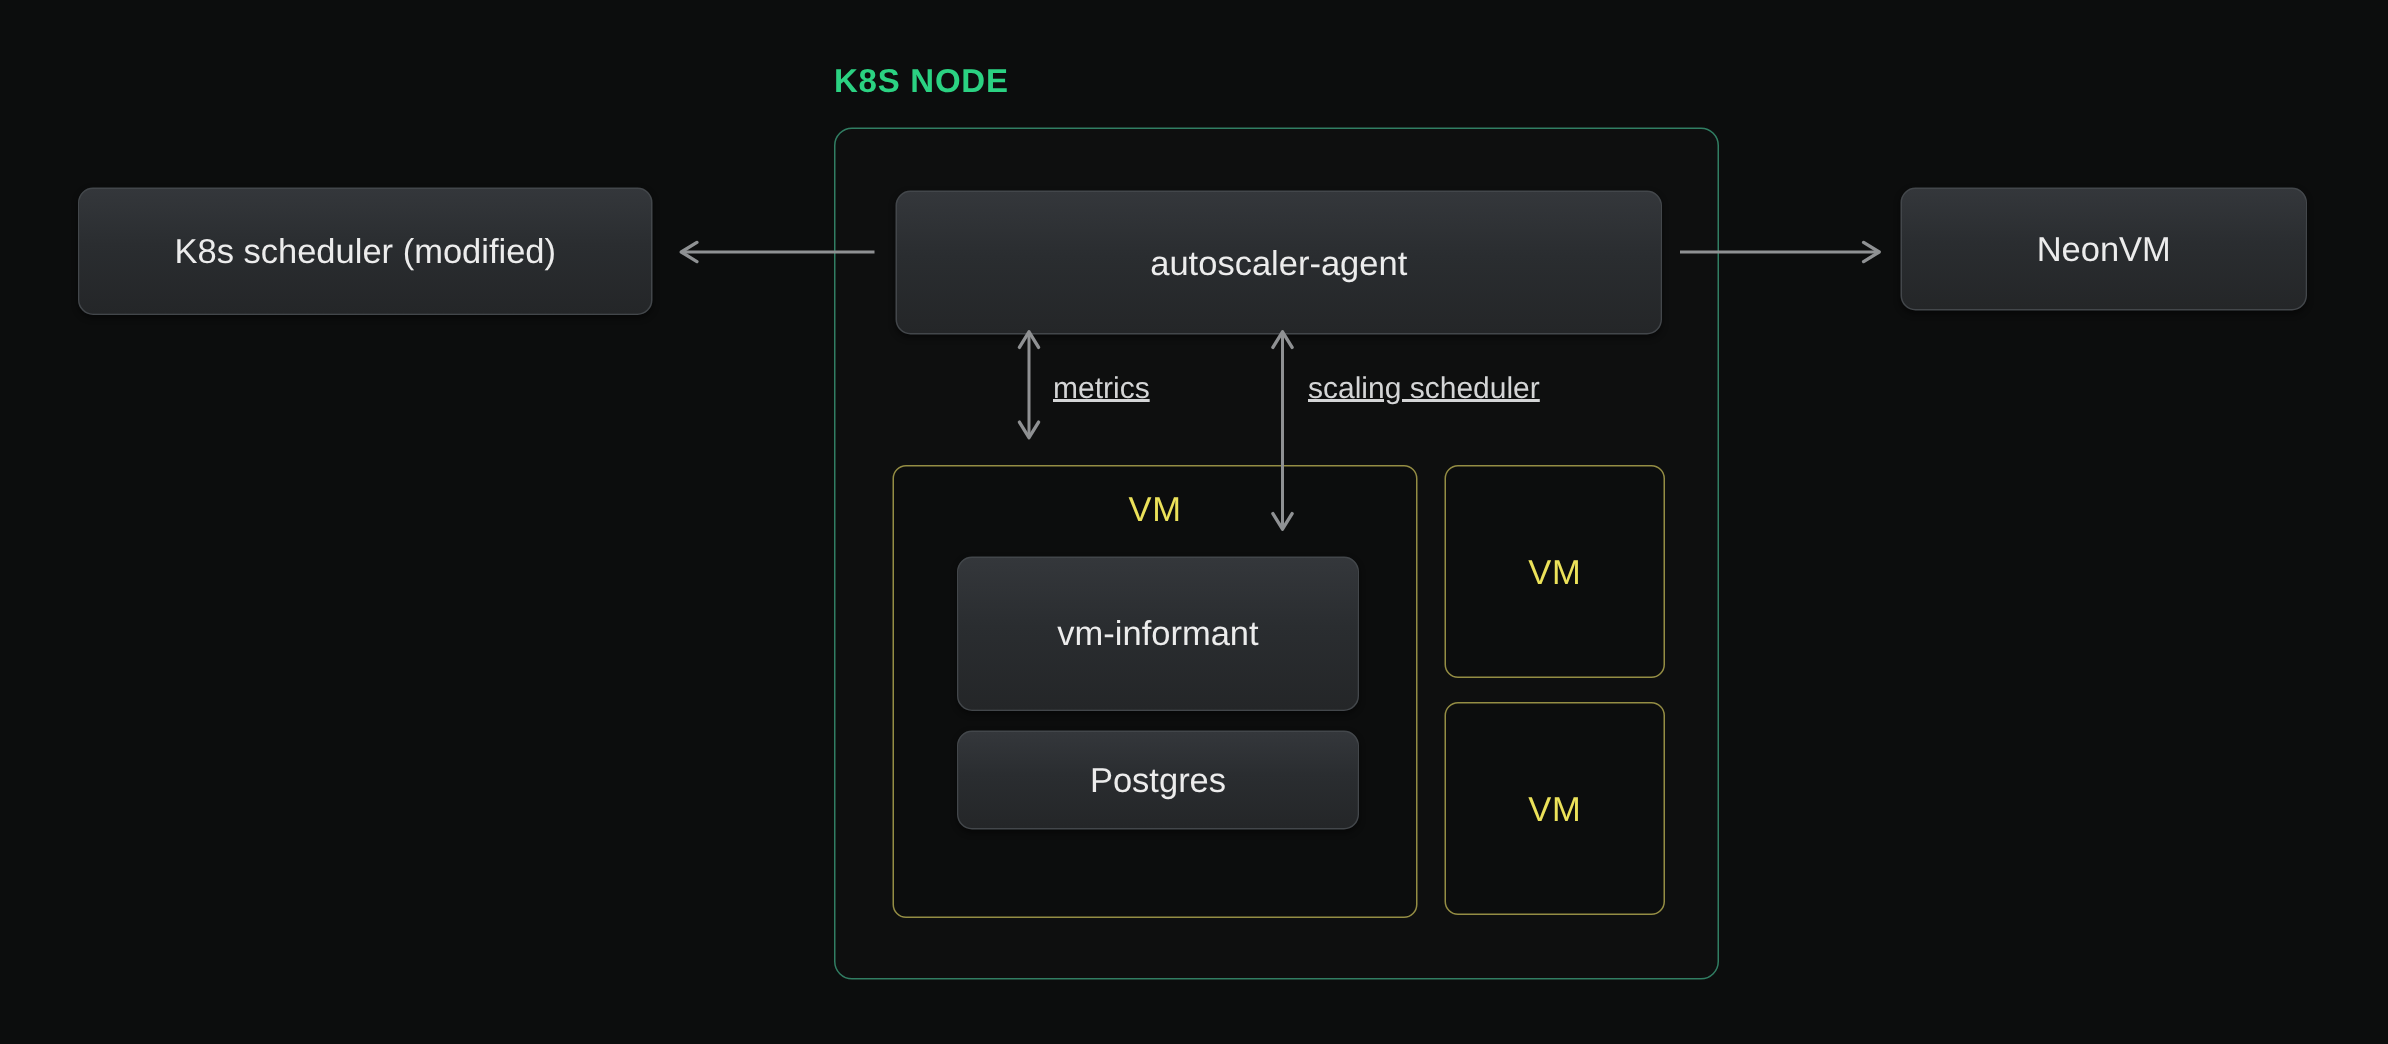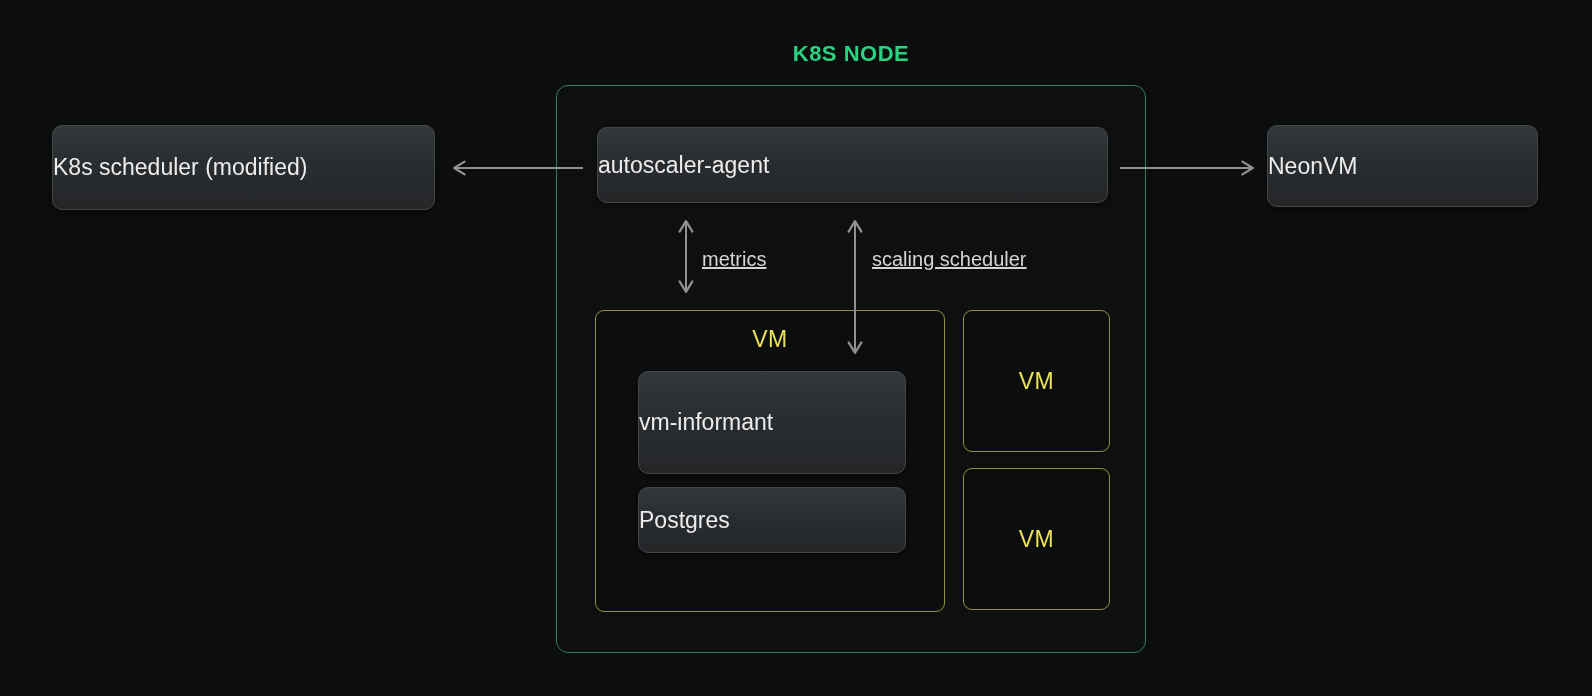"K8S NODE" .diagram-title { text-align: center -> left }
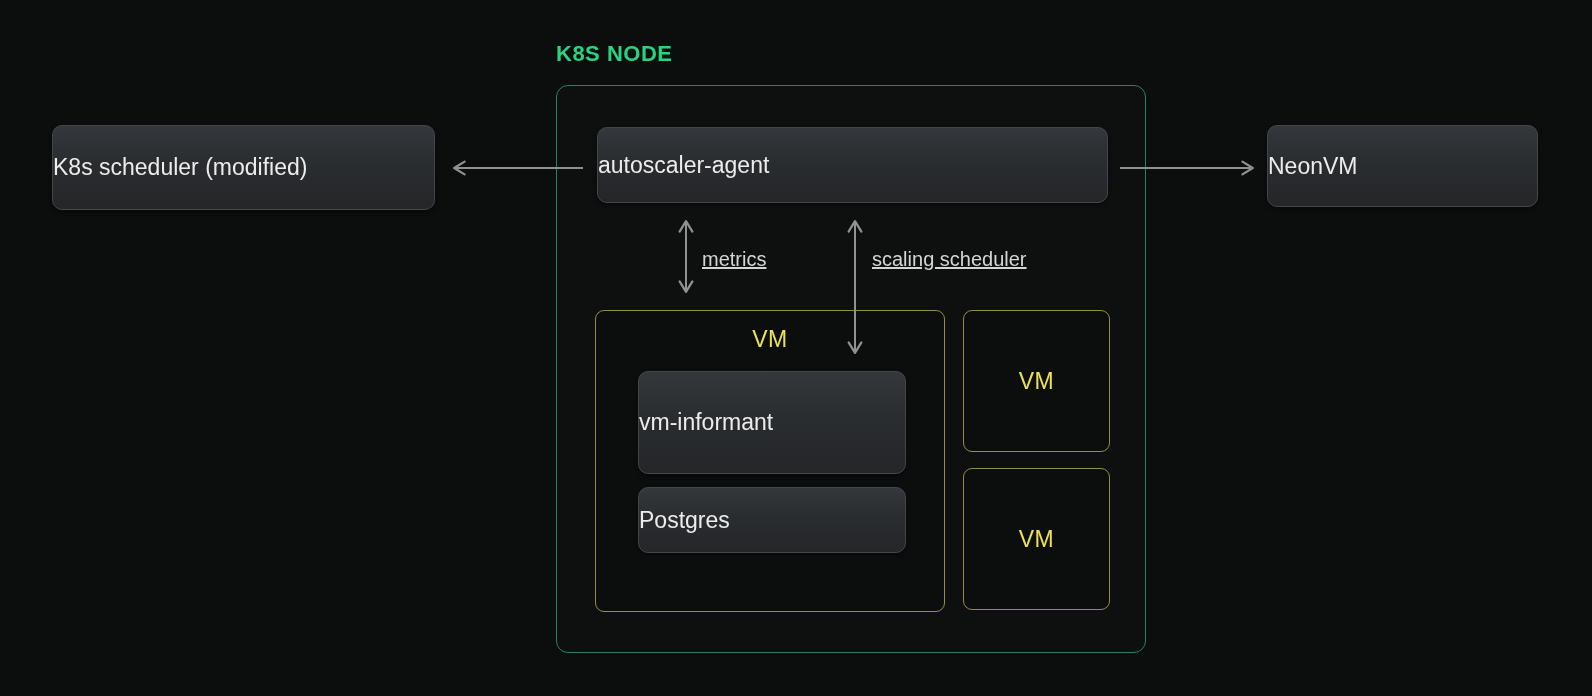"K8s scheduler (modified)" .gray-box { justify-content: none -> center }
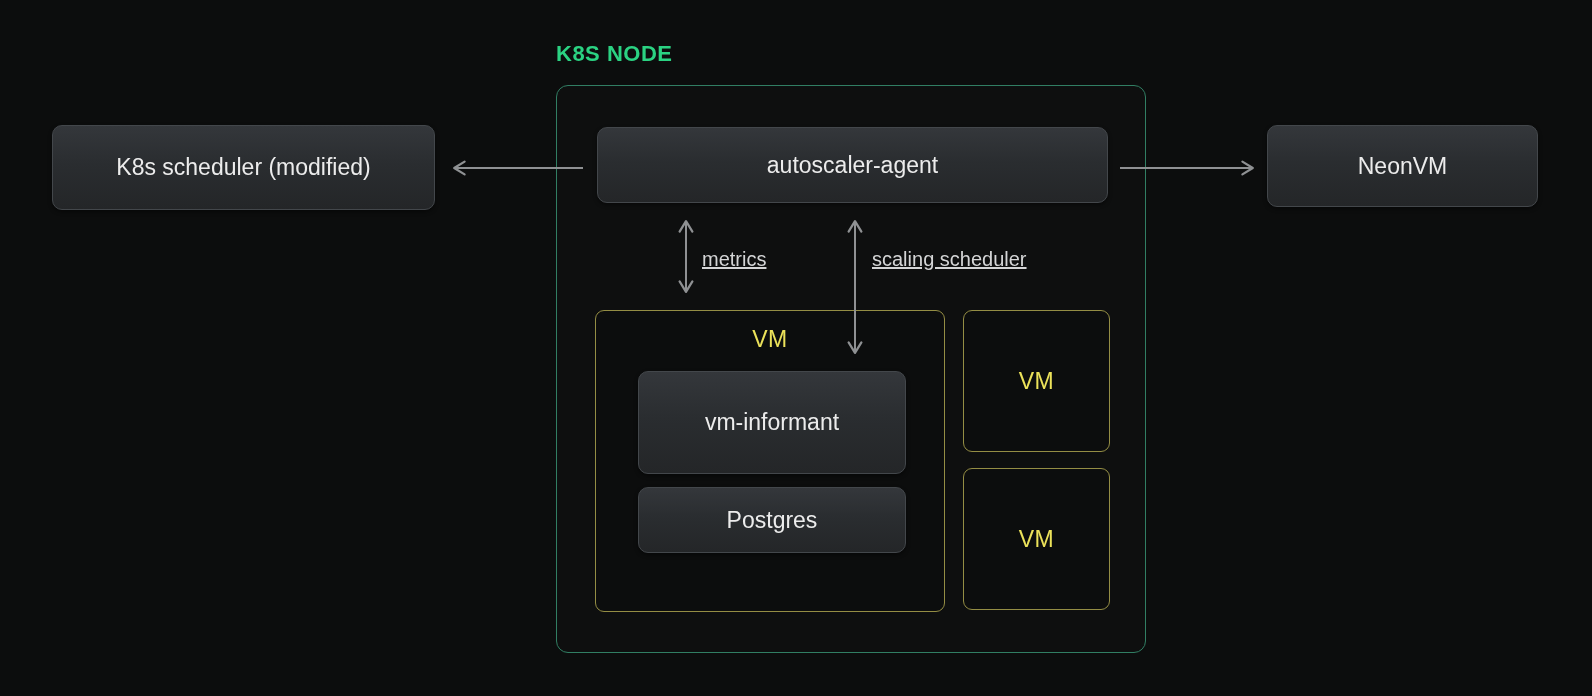"autoscaler-agent" div.gray-box { height: 76px -> 96px }
